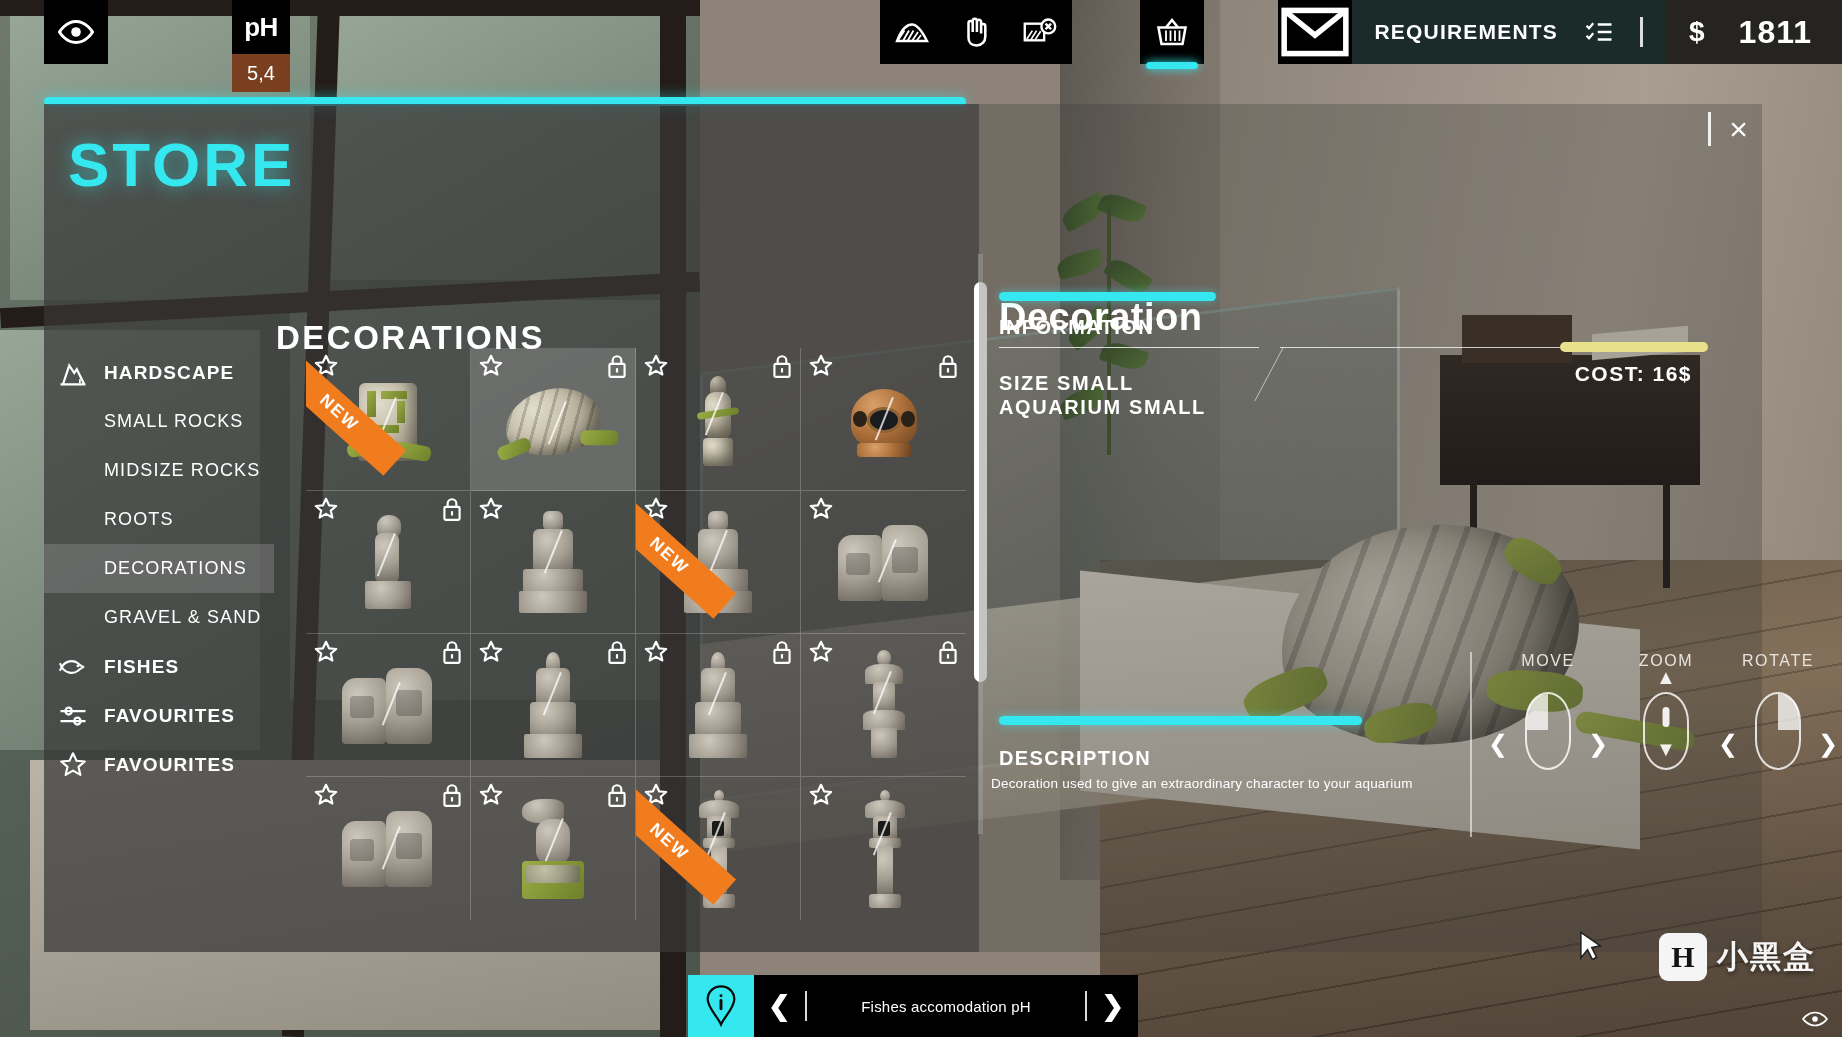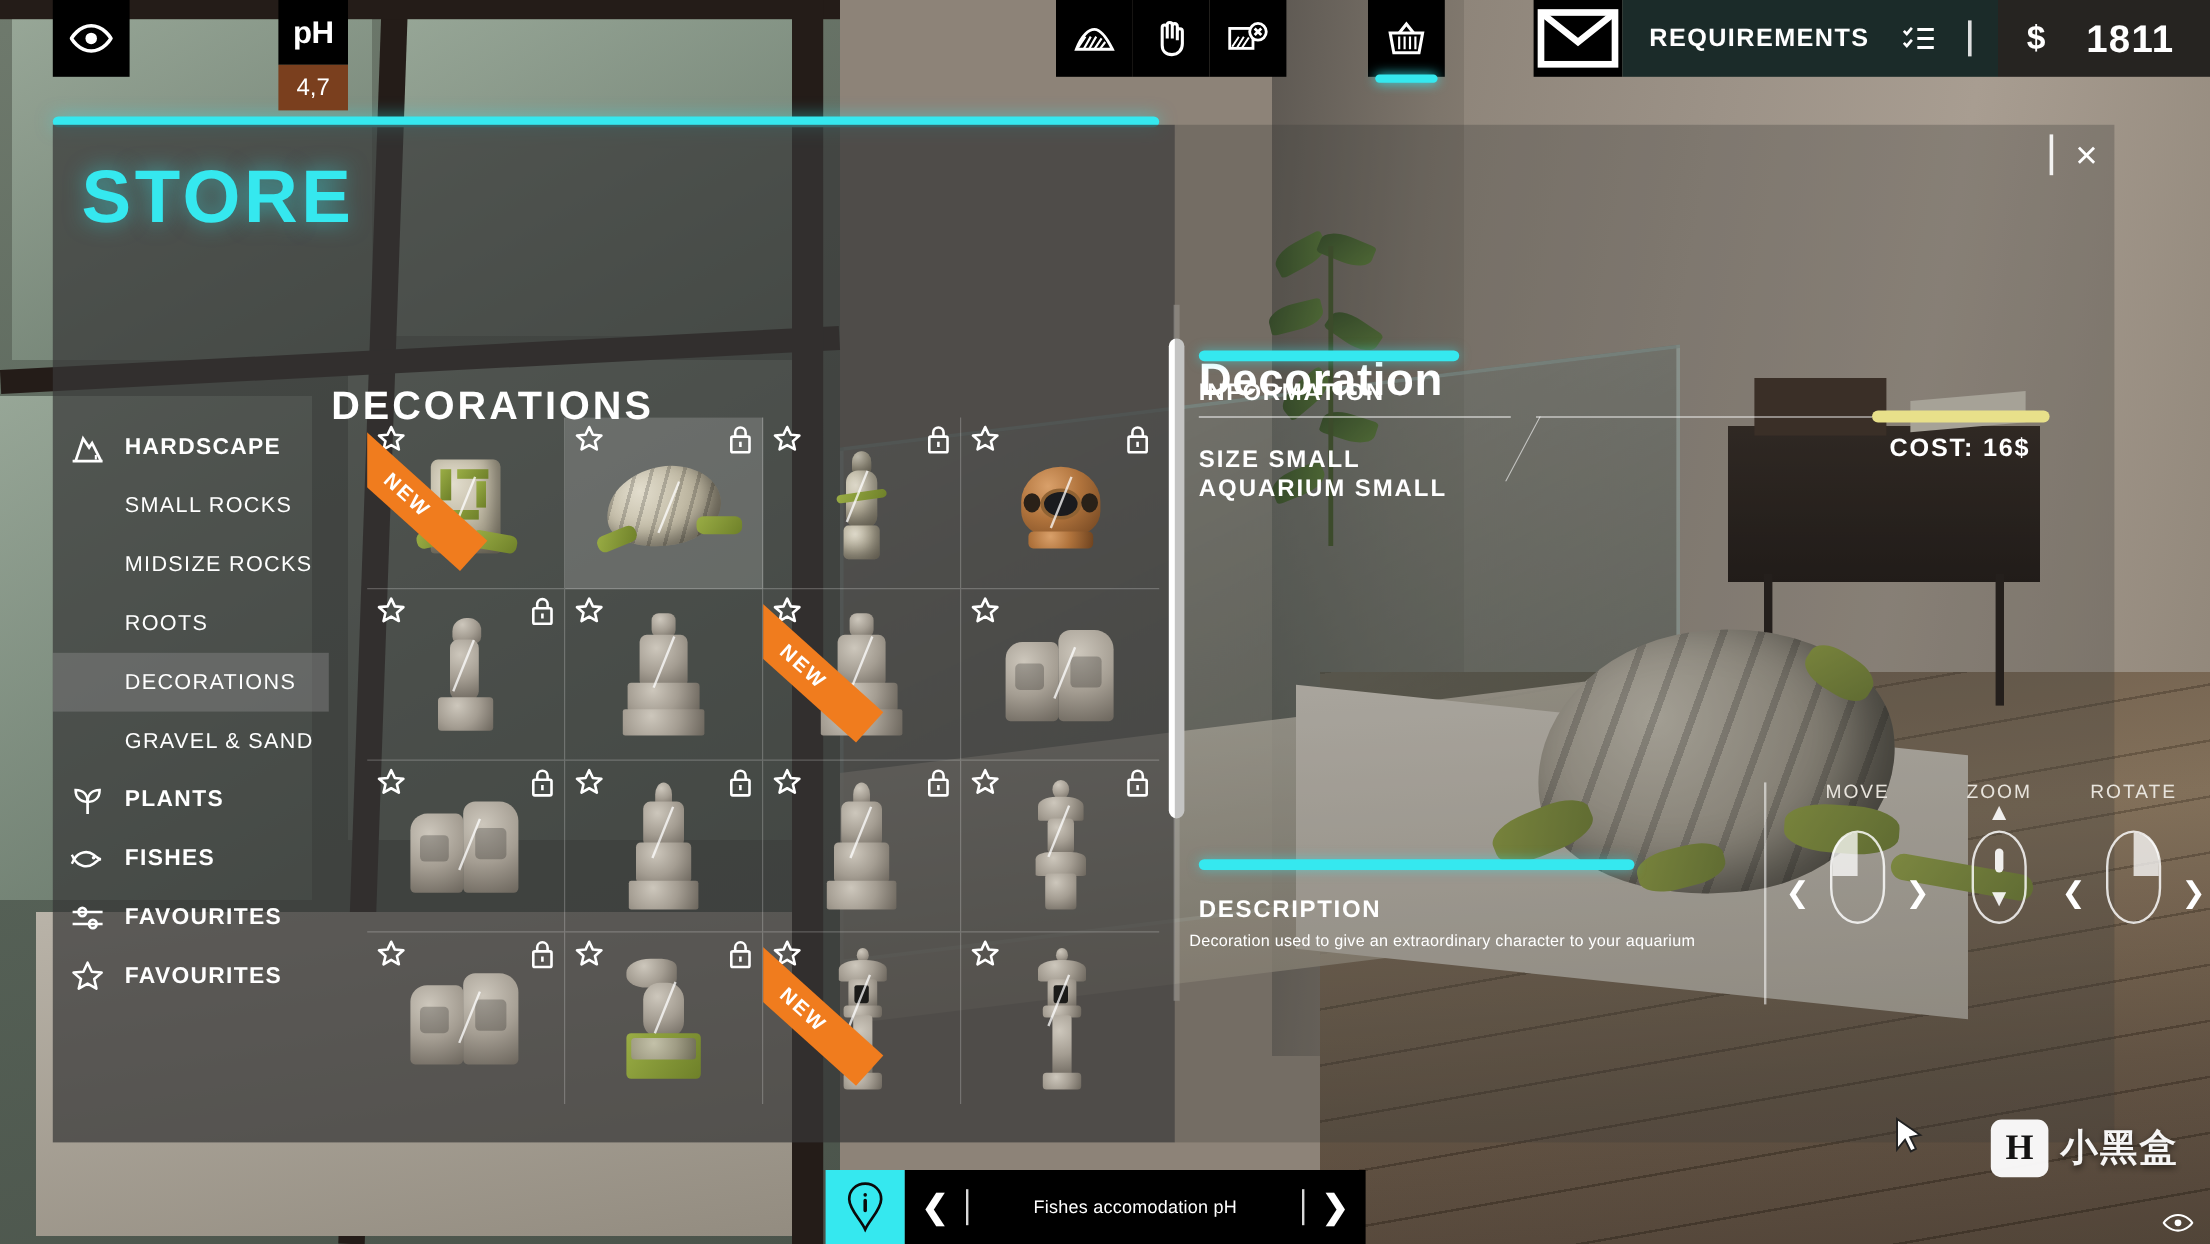"4,7" div.ph-val { text: 4,7 -> 5,4 }
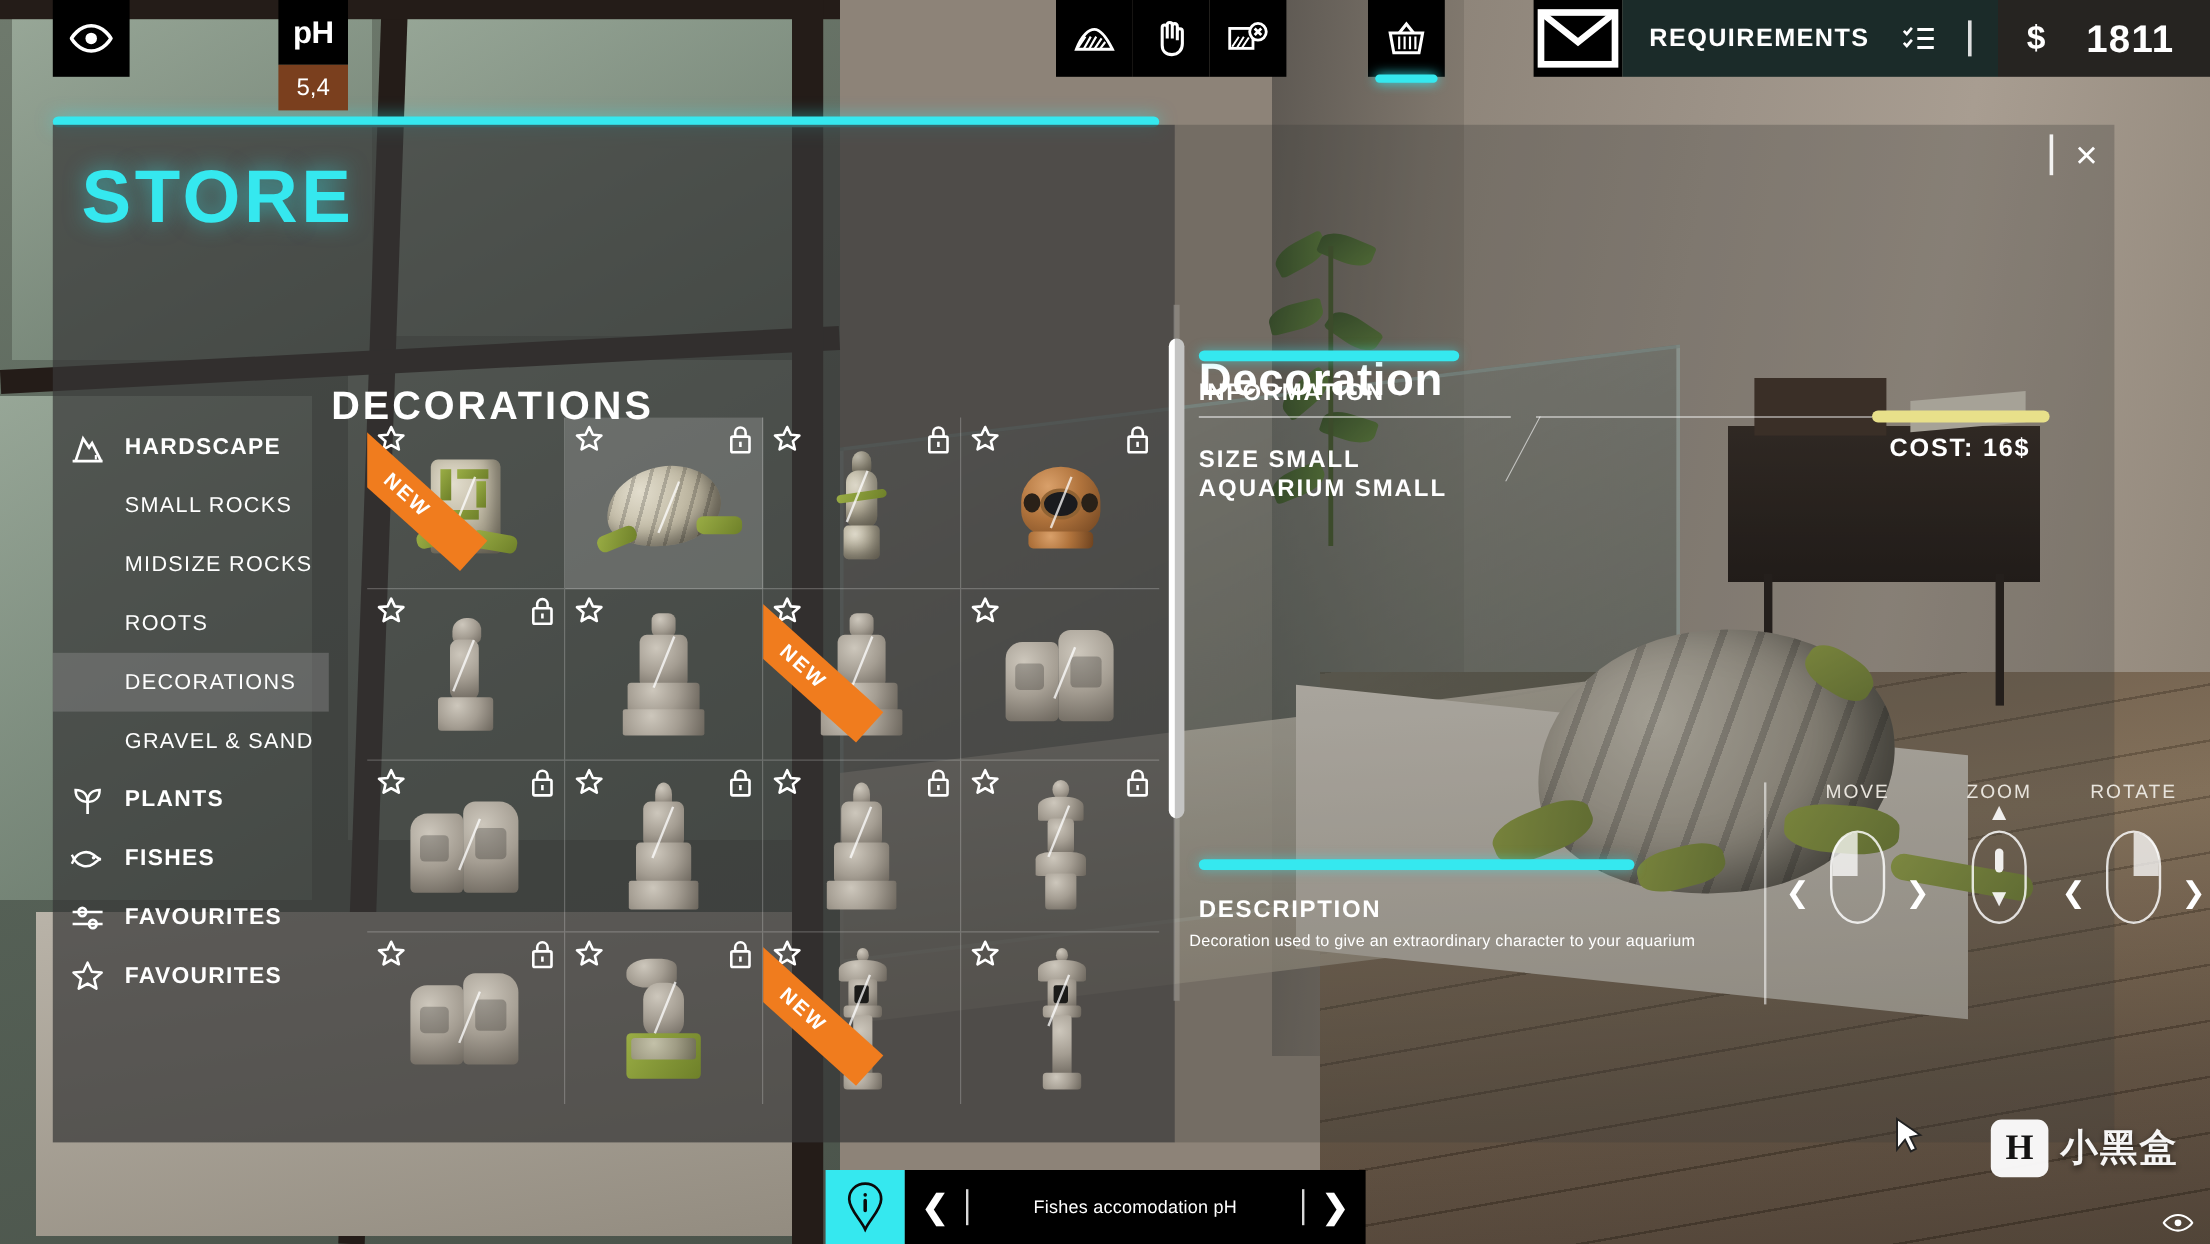"PLANTS" div.nav-item { html: <div> <span> <svg> <path></path> <path></path> <path></path> </svg> </span> <span>PLANTS</span> </div> -> none }
